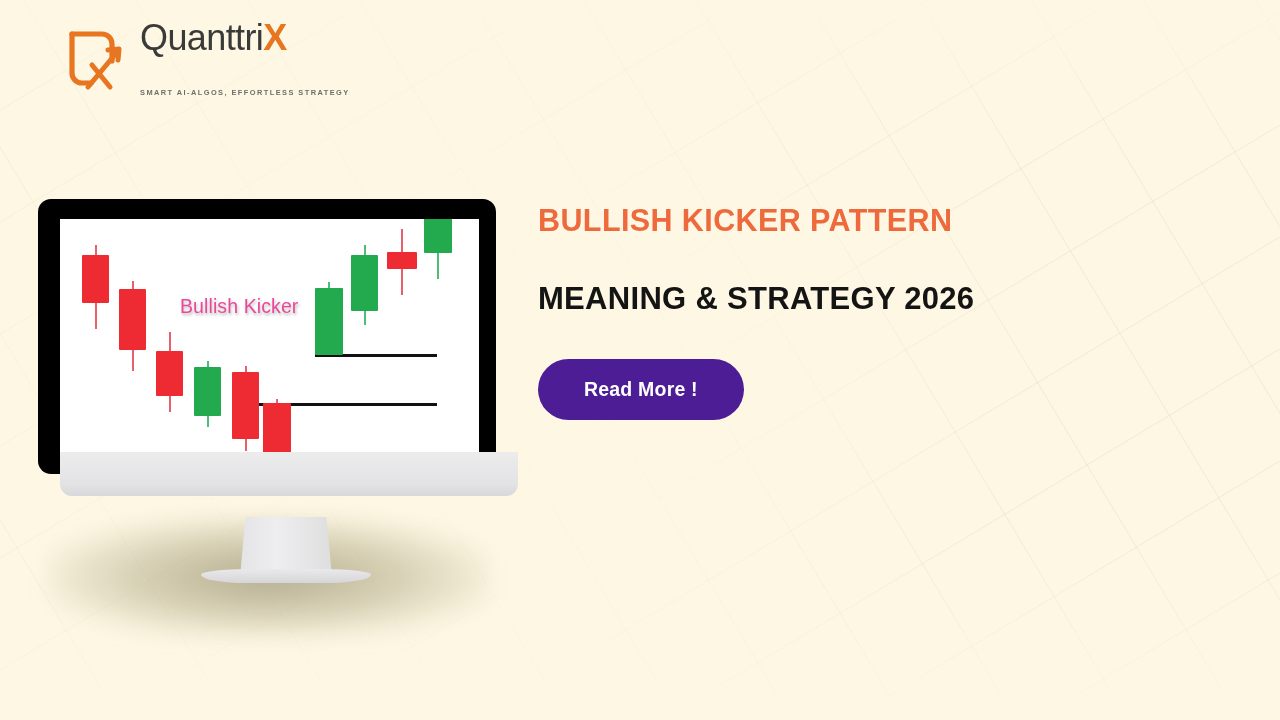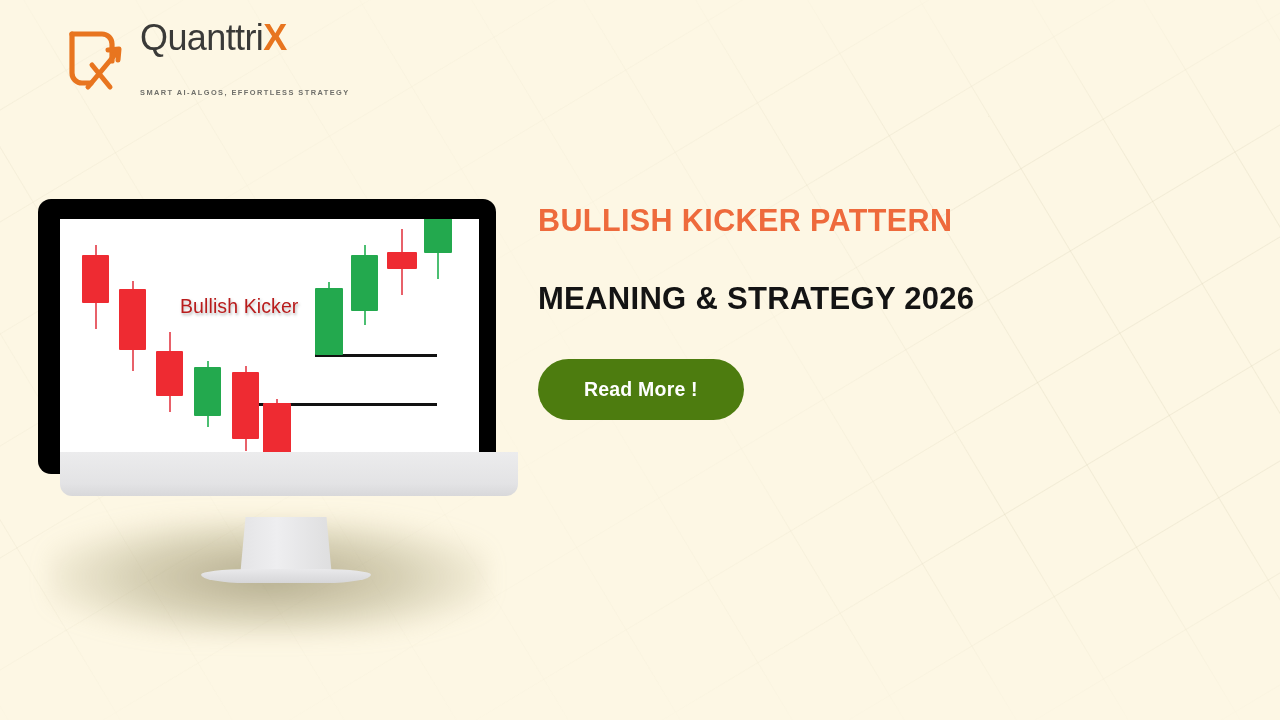"Bullish Kicker" .chart-label { color: #b91c1c -> #ec4899 }
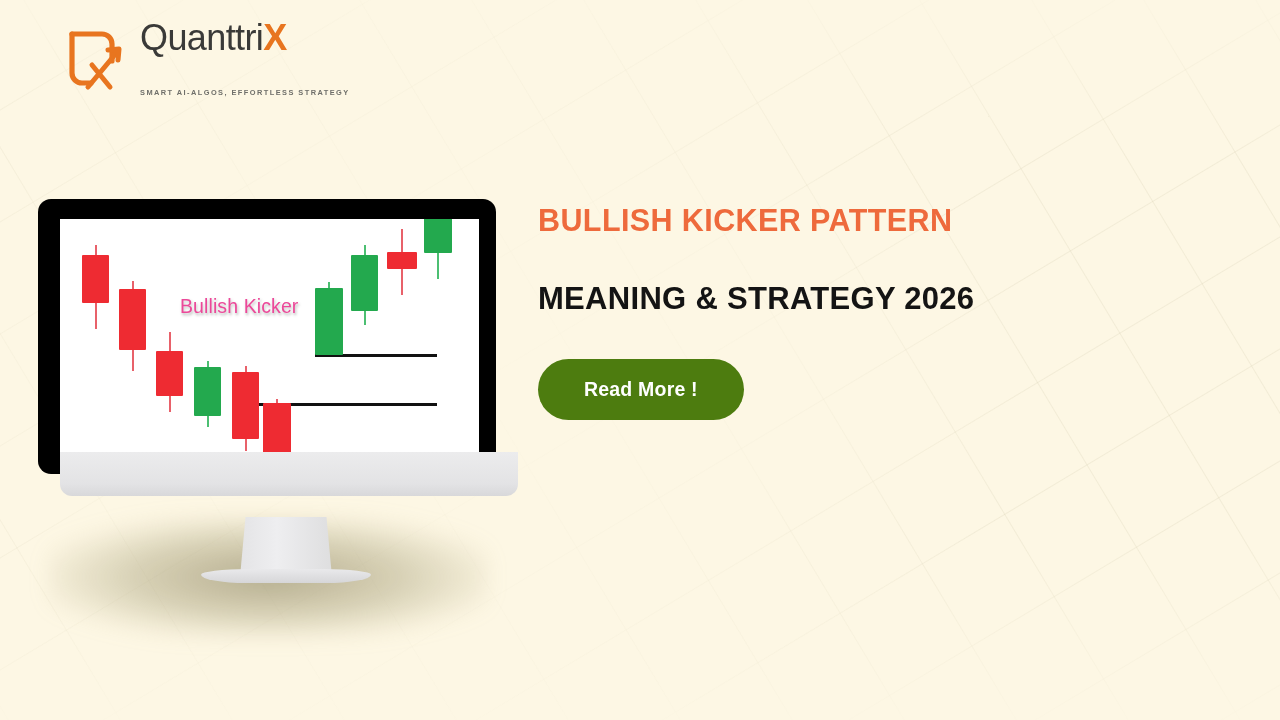"Read More !" .cta { background: #4d7c0f -> #4c1d95 }
